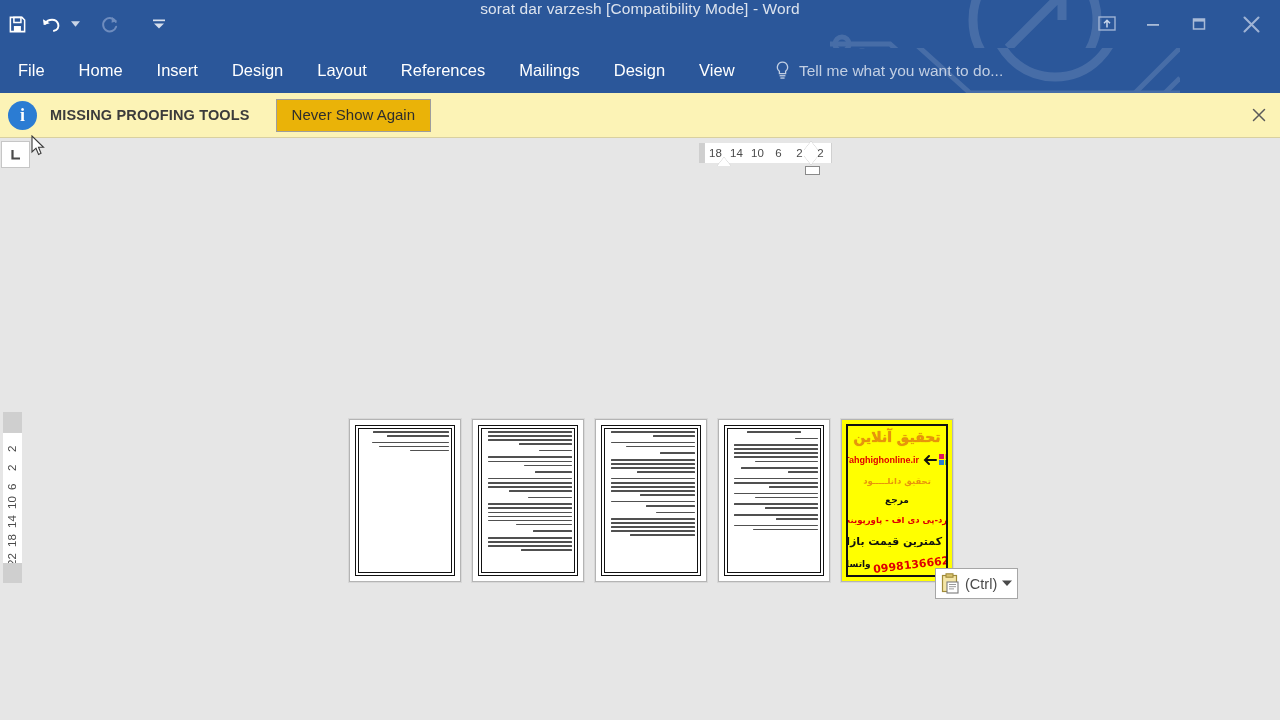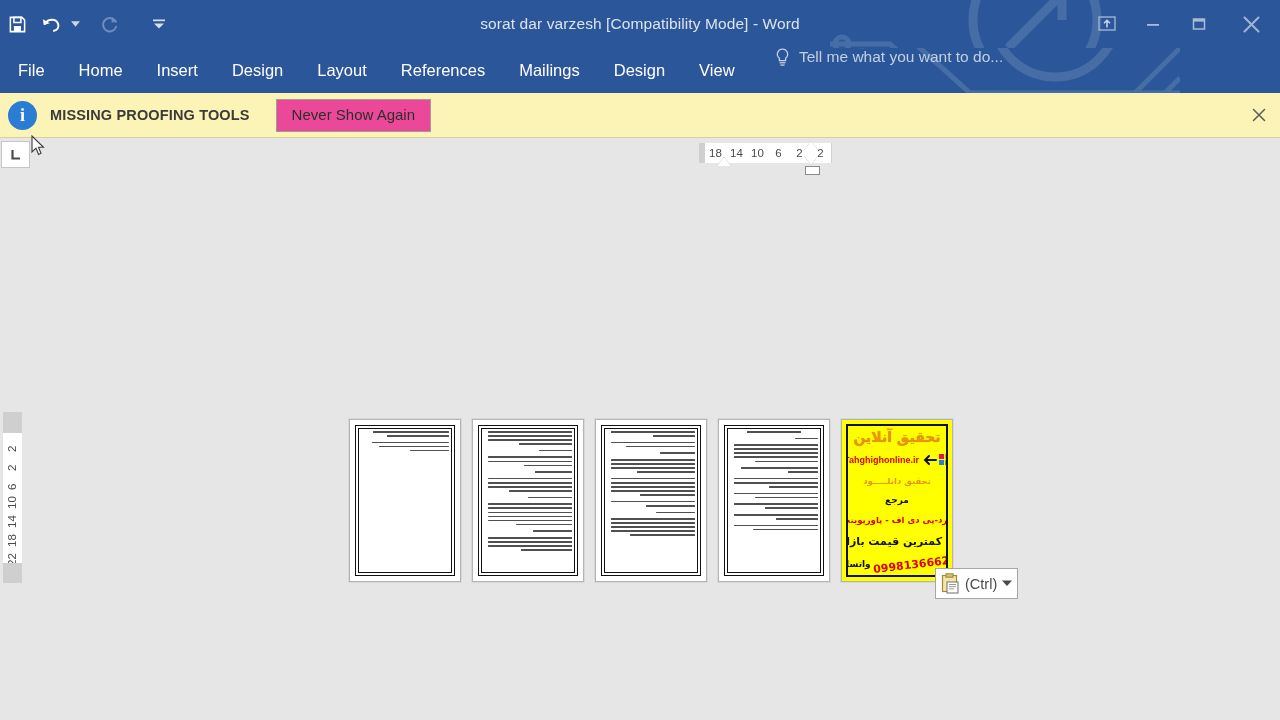"sorat dar varzesh [Compatibility Mode]" .doc-title { align-items: center -> none }
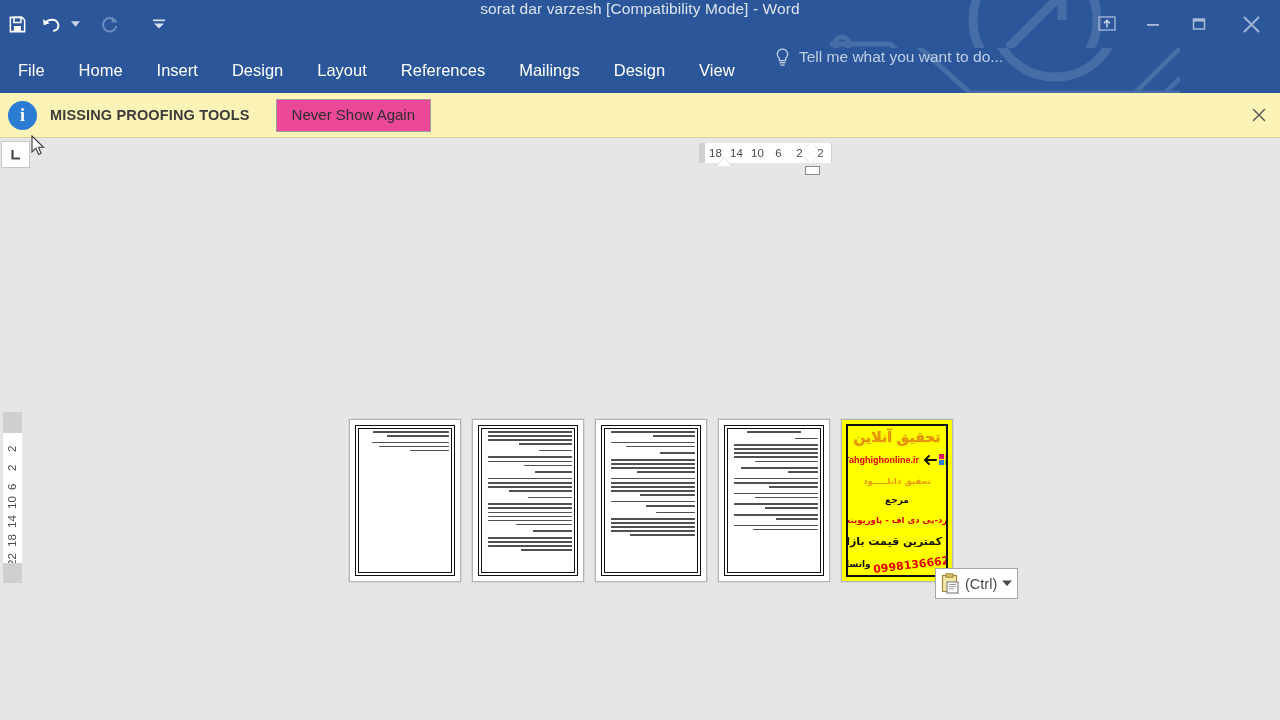"Tell me what you want" .tellme { align-items: none -> center }
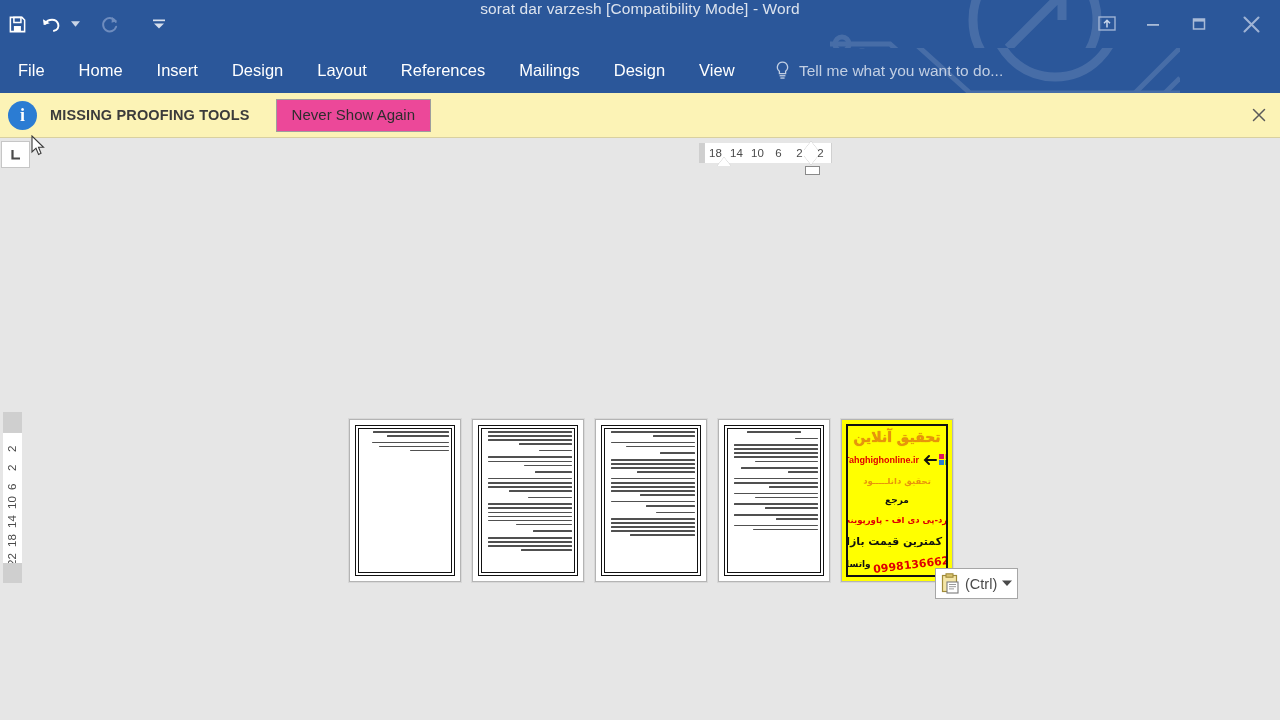"Never Show Again" .notif-btn { background: #ec4899 -> #eab308 }
